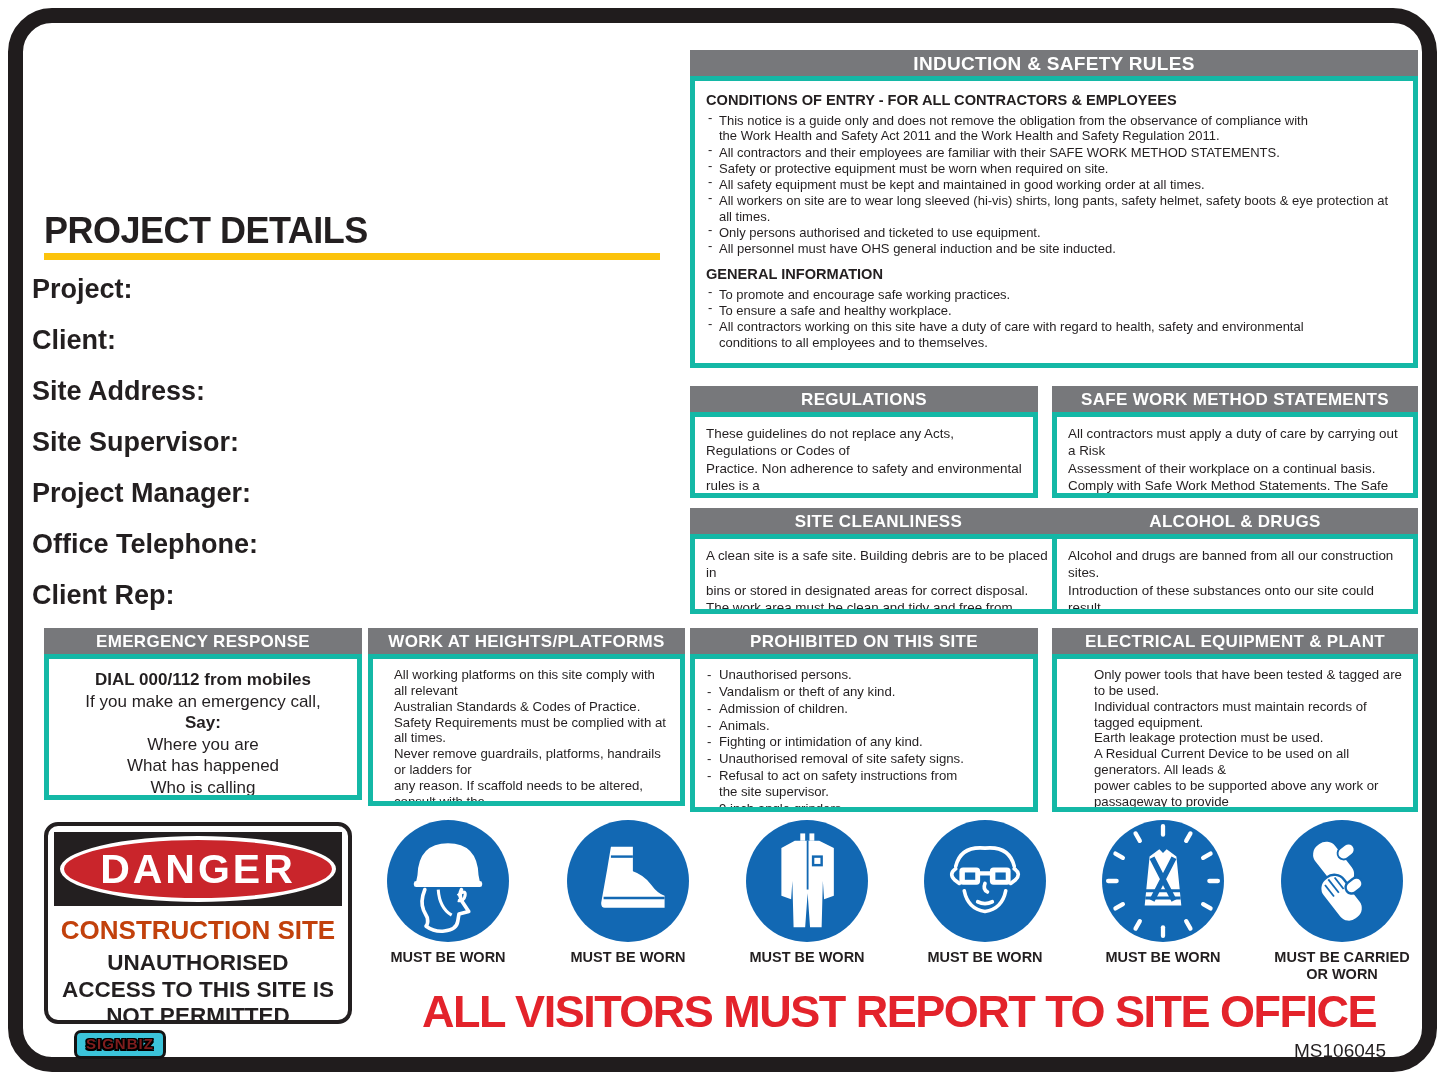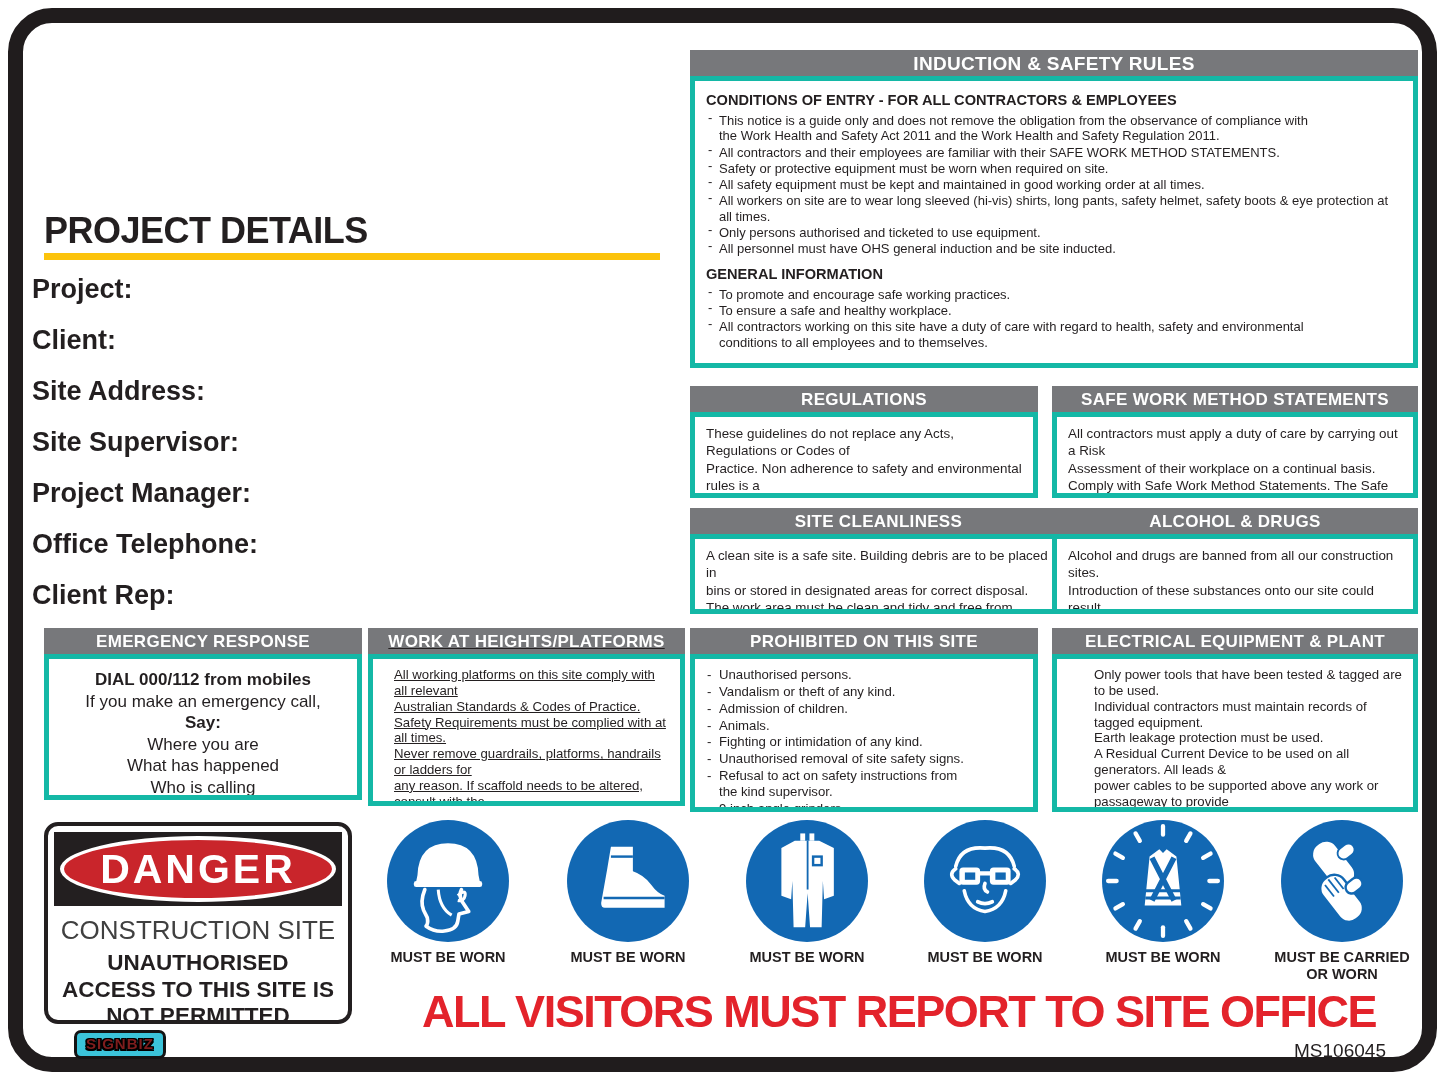"WORK AT HEIGHTS/PLATFORMS" div.panel { text-decoration: underline -> none }
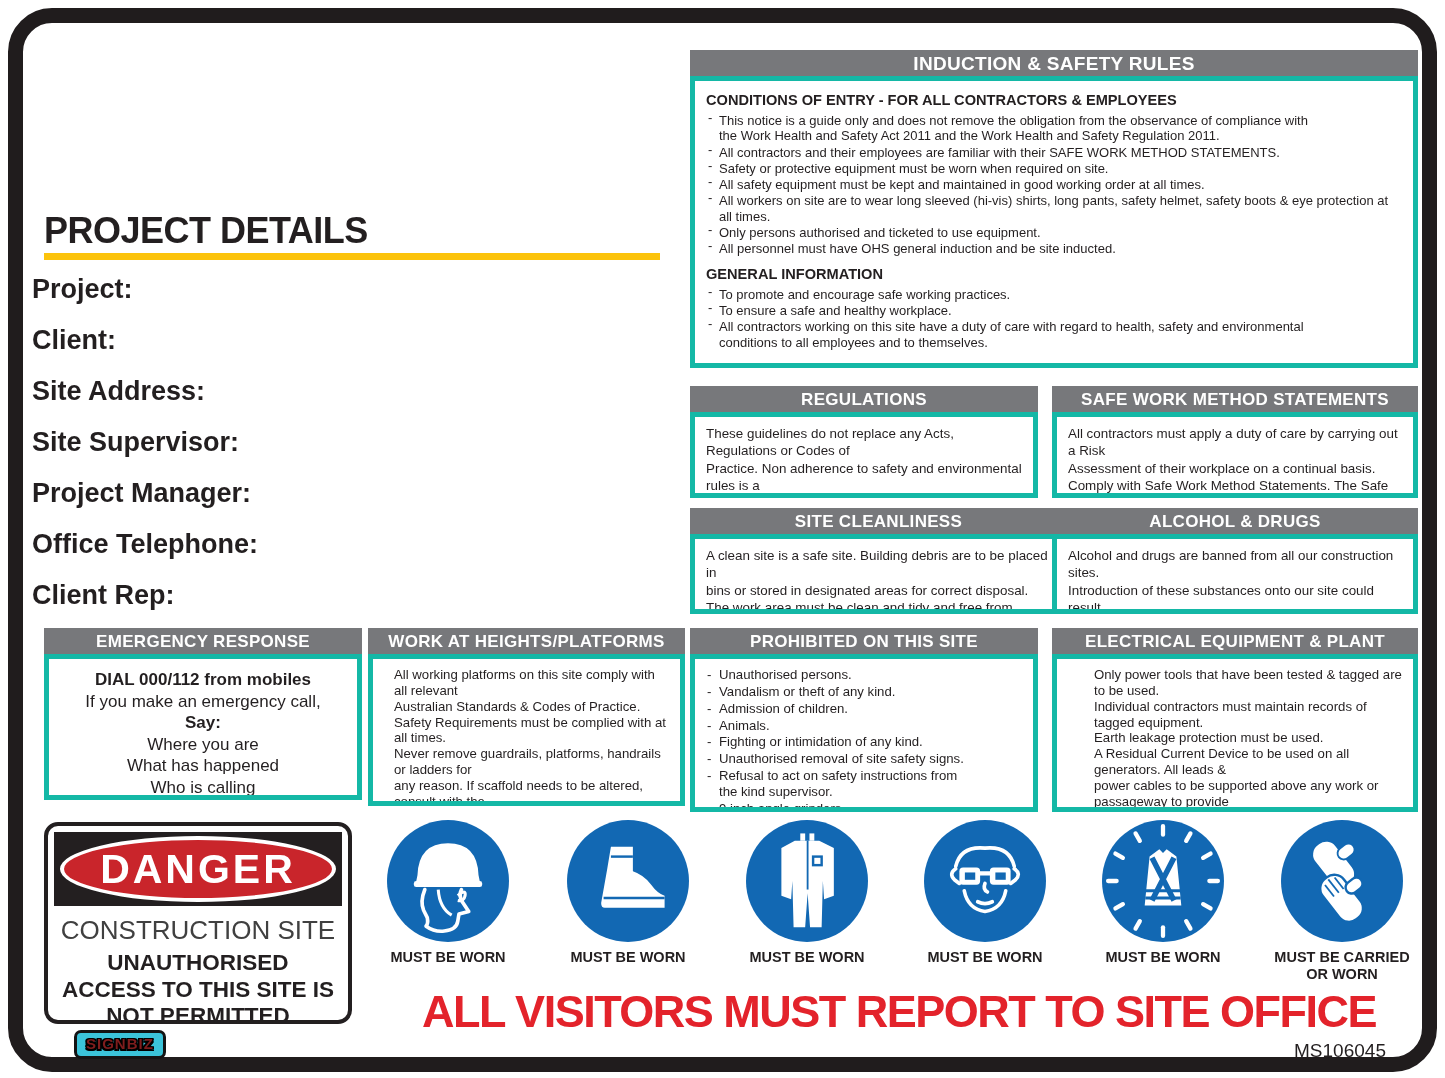"Refusal to act on safety" li { text: kind -> site }
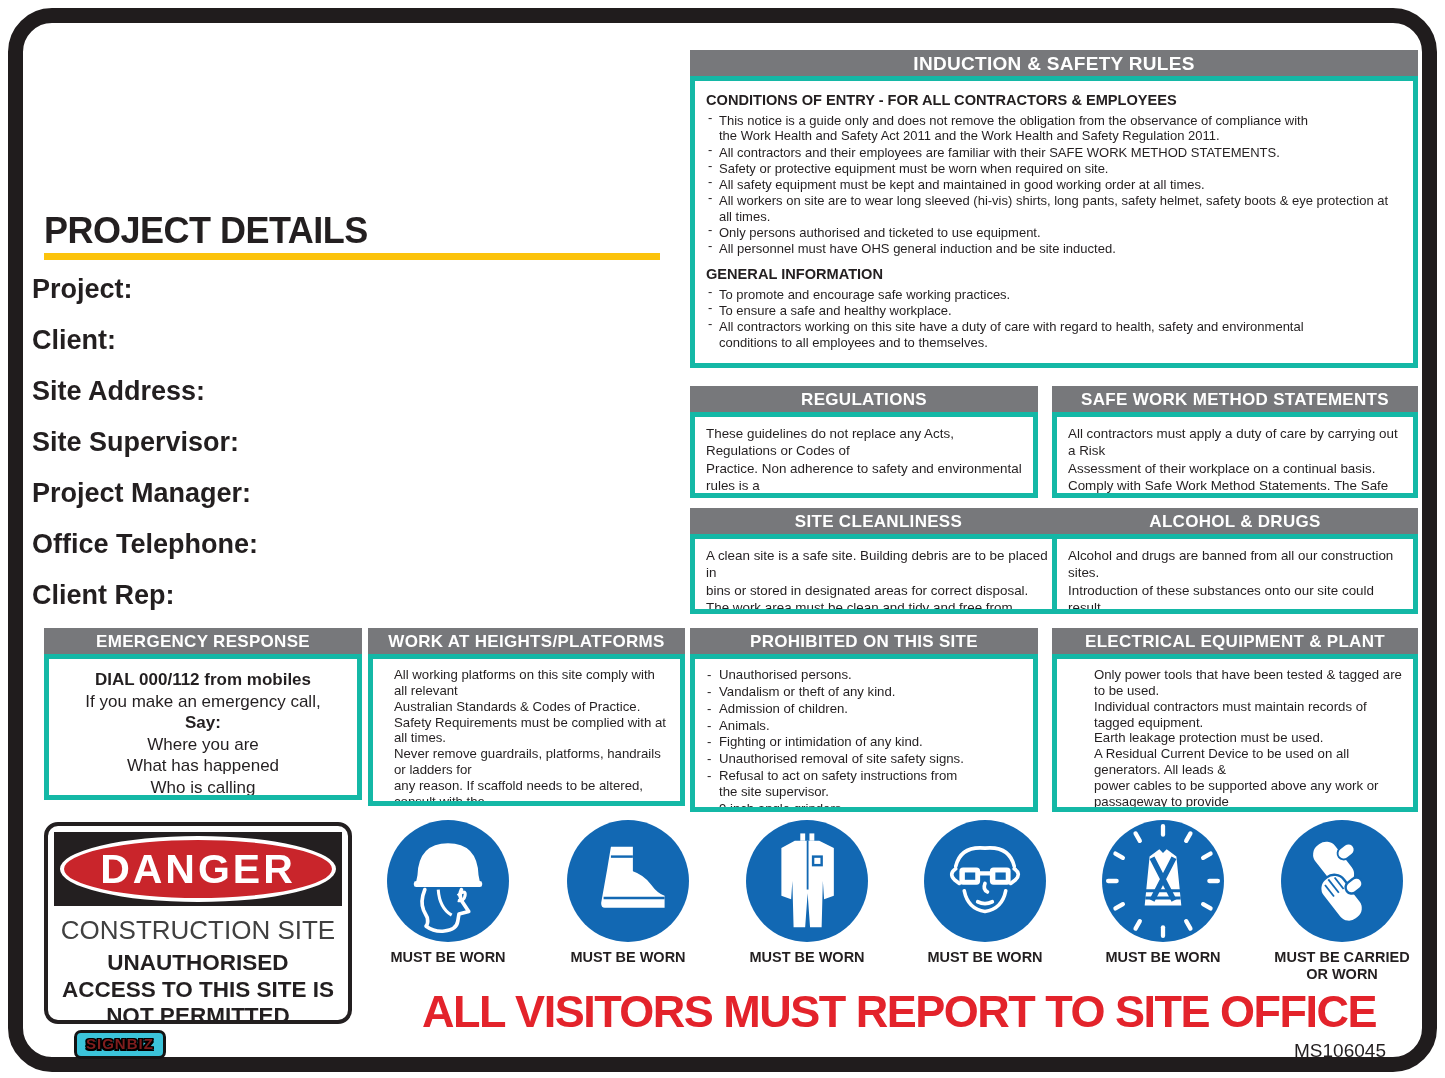"CONSTRUCTION SITE" .danger-l1 { color: #404040 -> #c2410c; font-weight: normal -> bold }
